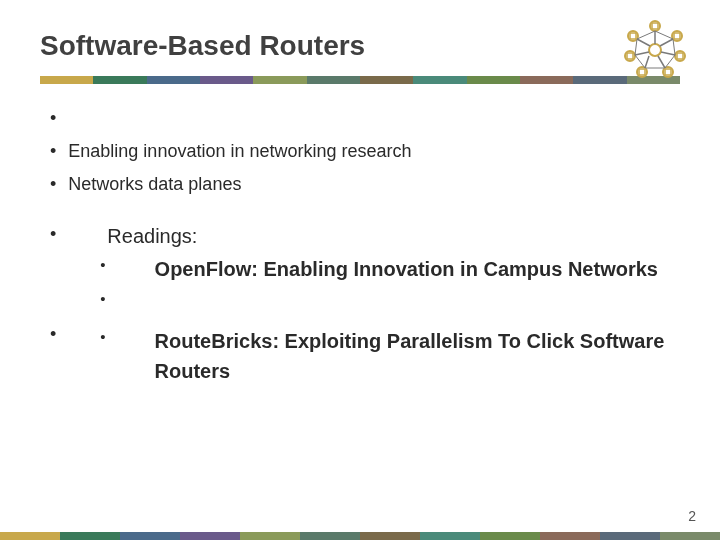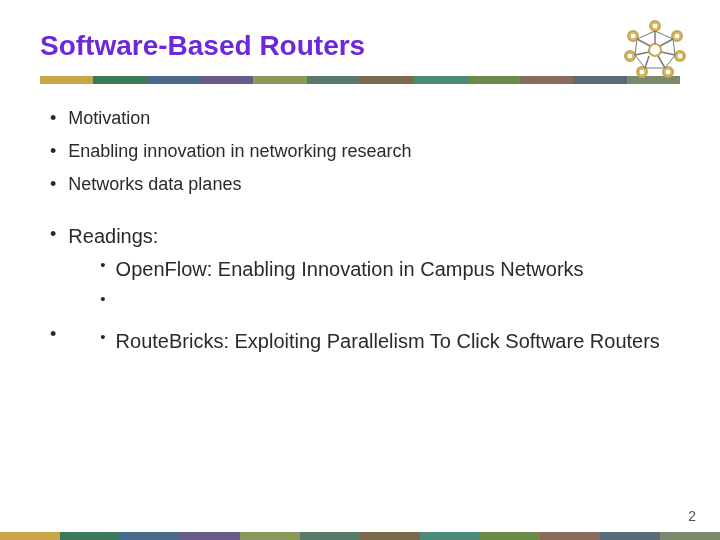"Software-Based Routers" .title { color: #6d28d9 -> #404040 }
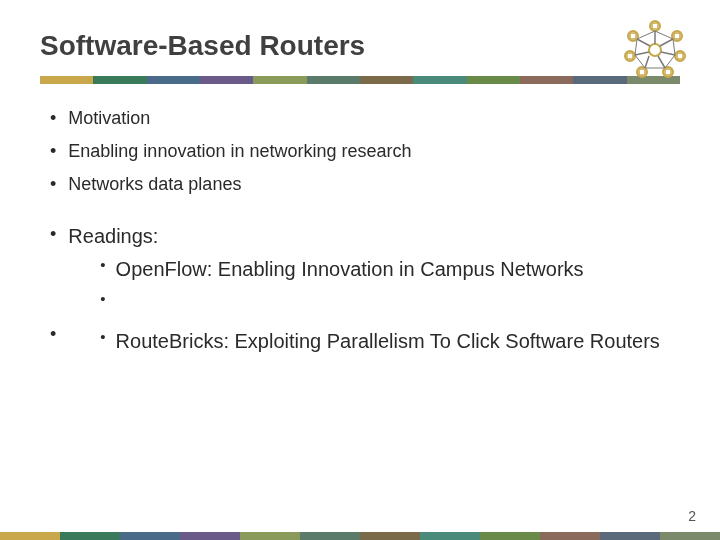"Motivation" span.text { html: <span>Motivation</span> -> none }
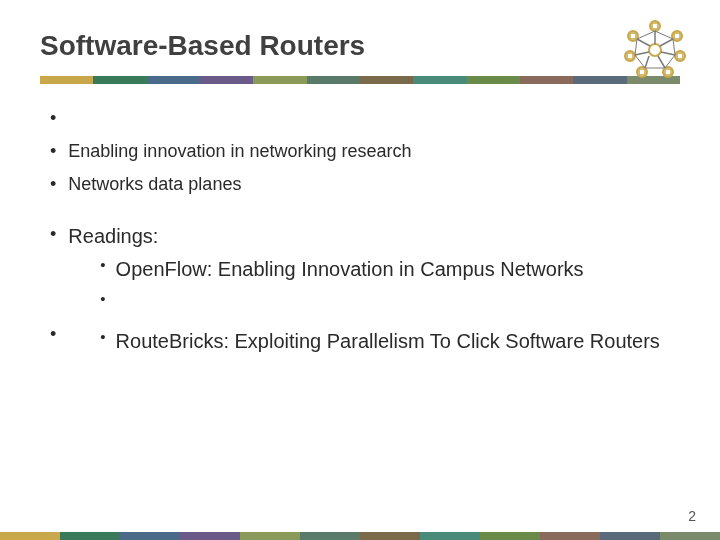"Readings:" .bullet-item.large .text { margin-left: none -> 39px }
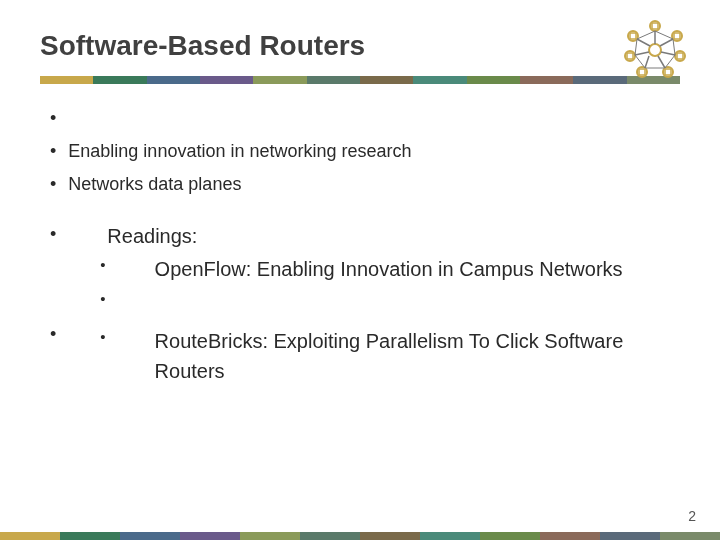"OpenFlow: Enabling Innovation in Campus" .sub-bullet-item .text { font-weight: none -> bold }
